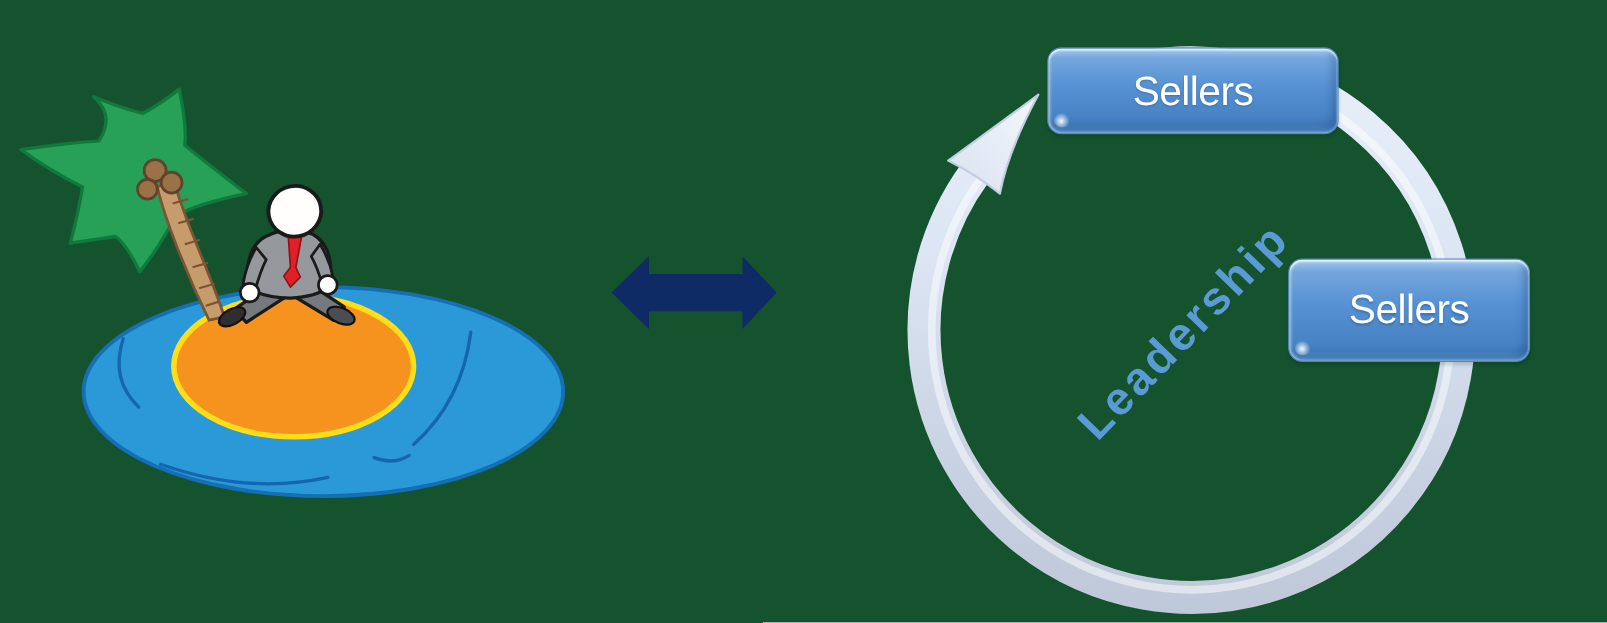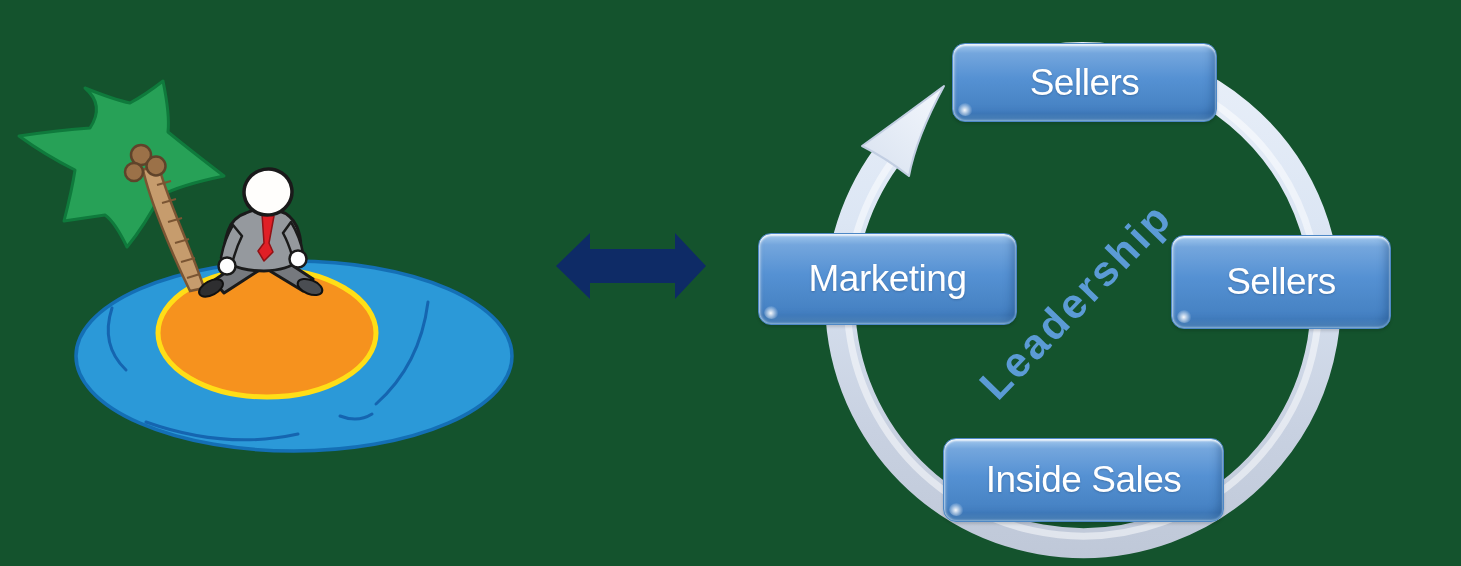"Marketing" div.node { html: <div> <span>Marketing</span> </div> -> none }
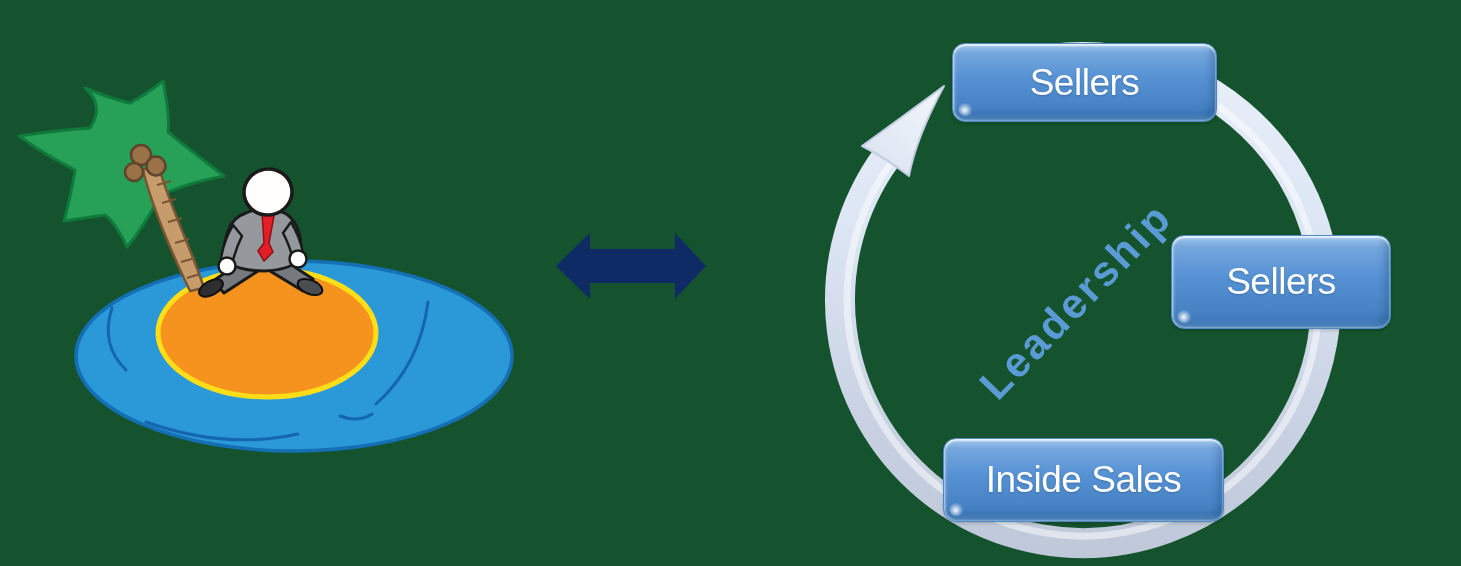"Inside Sales" div.node { html: <div> <span>Inside Sales</span> </div> -> none }
